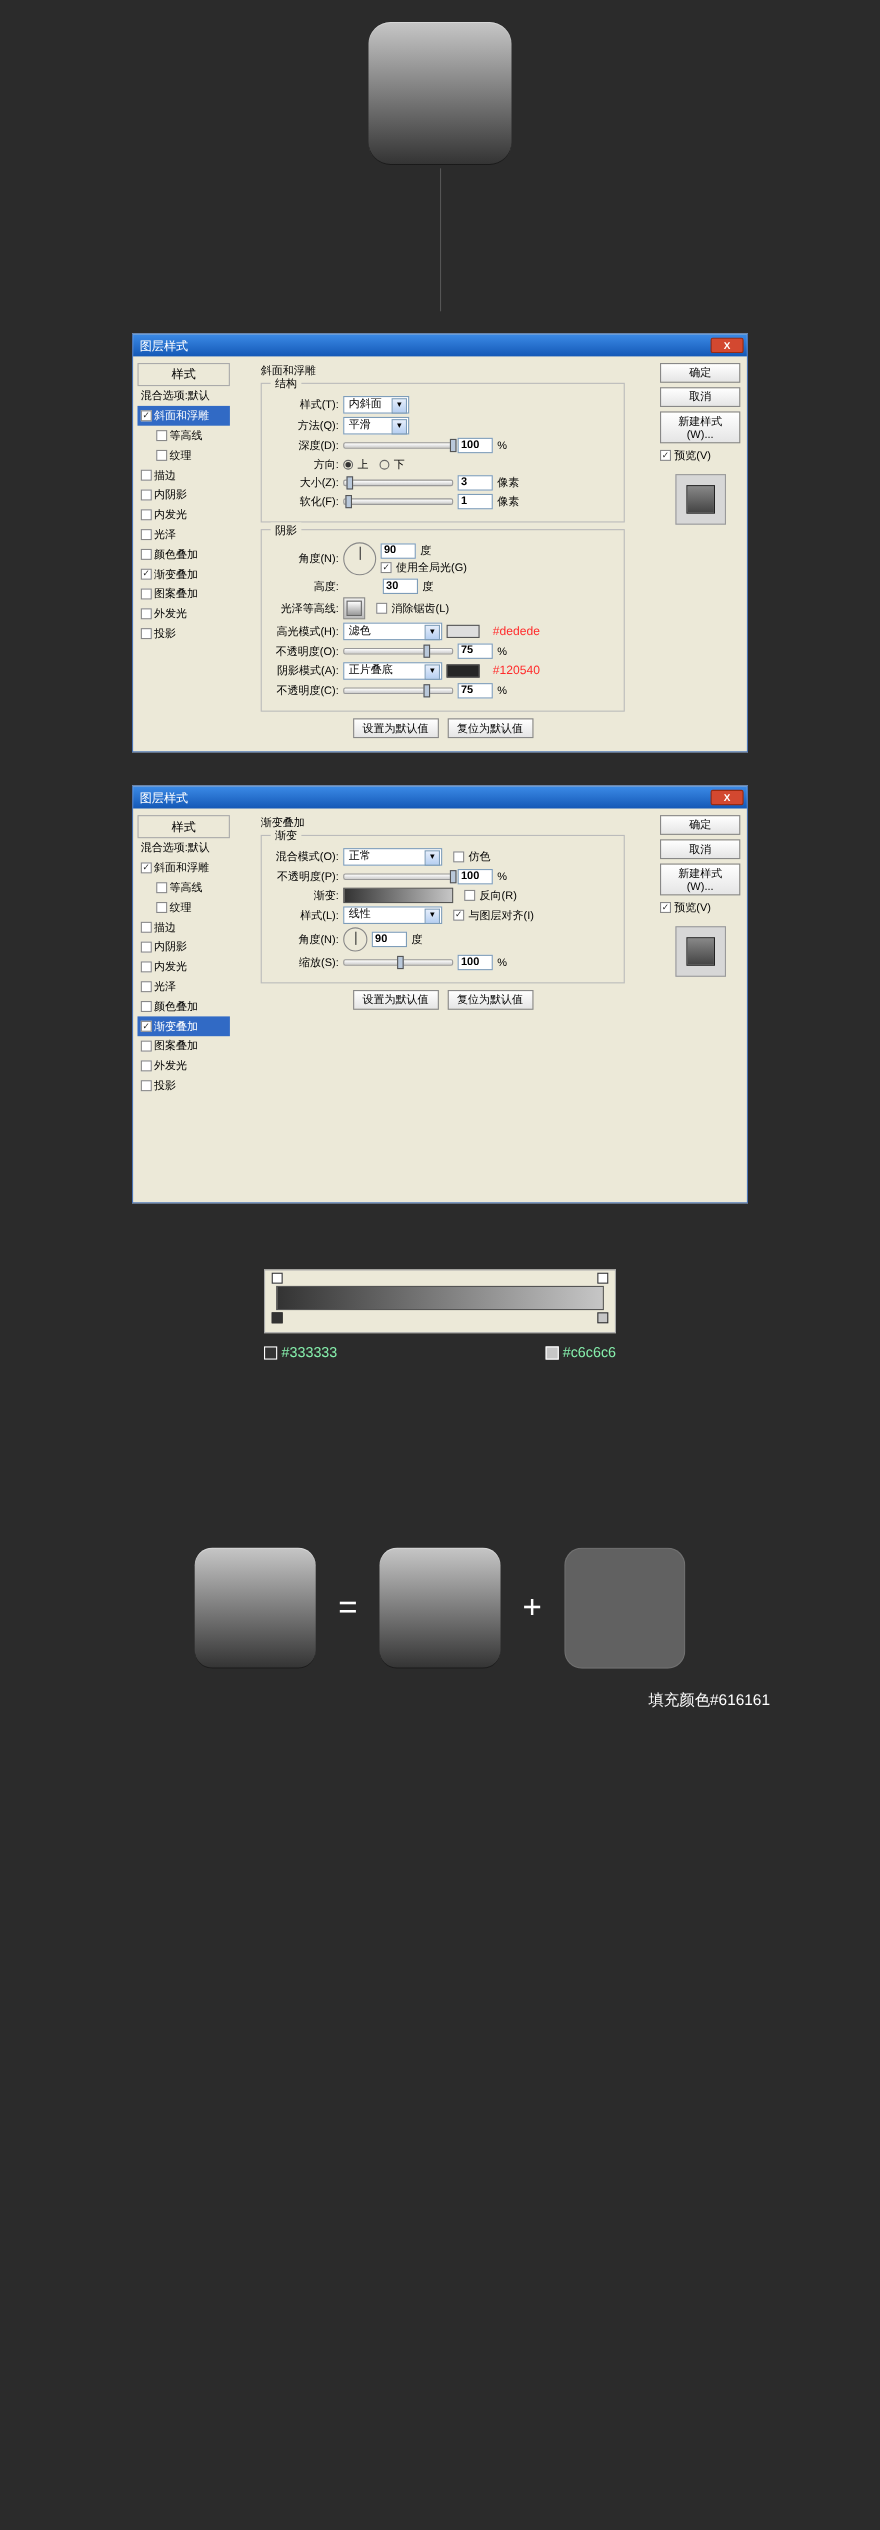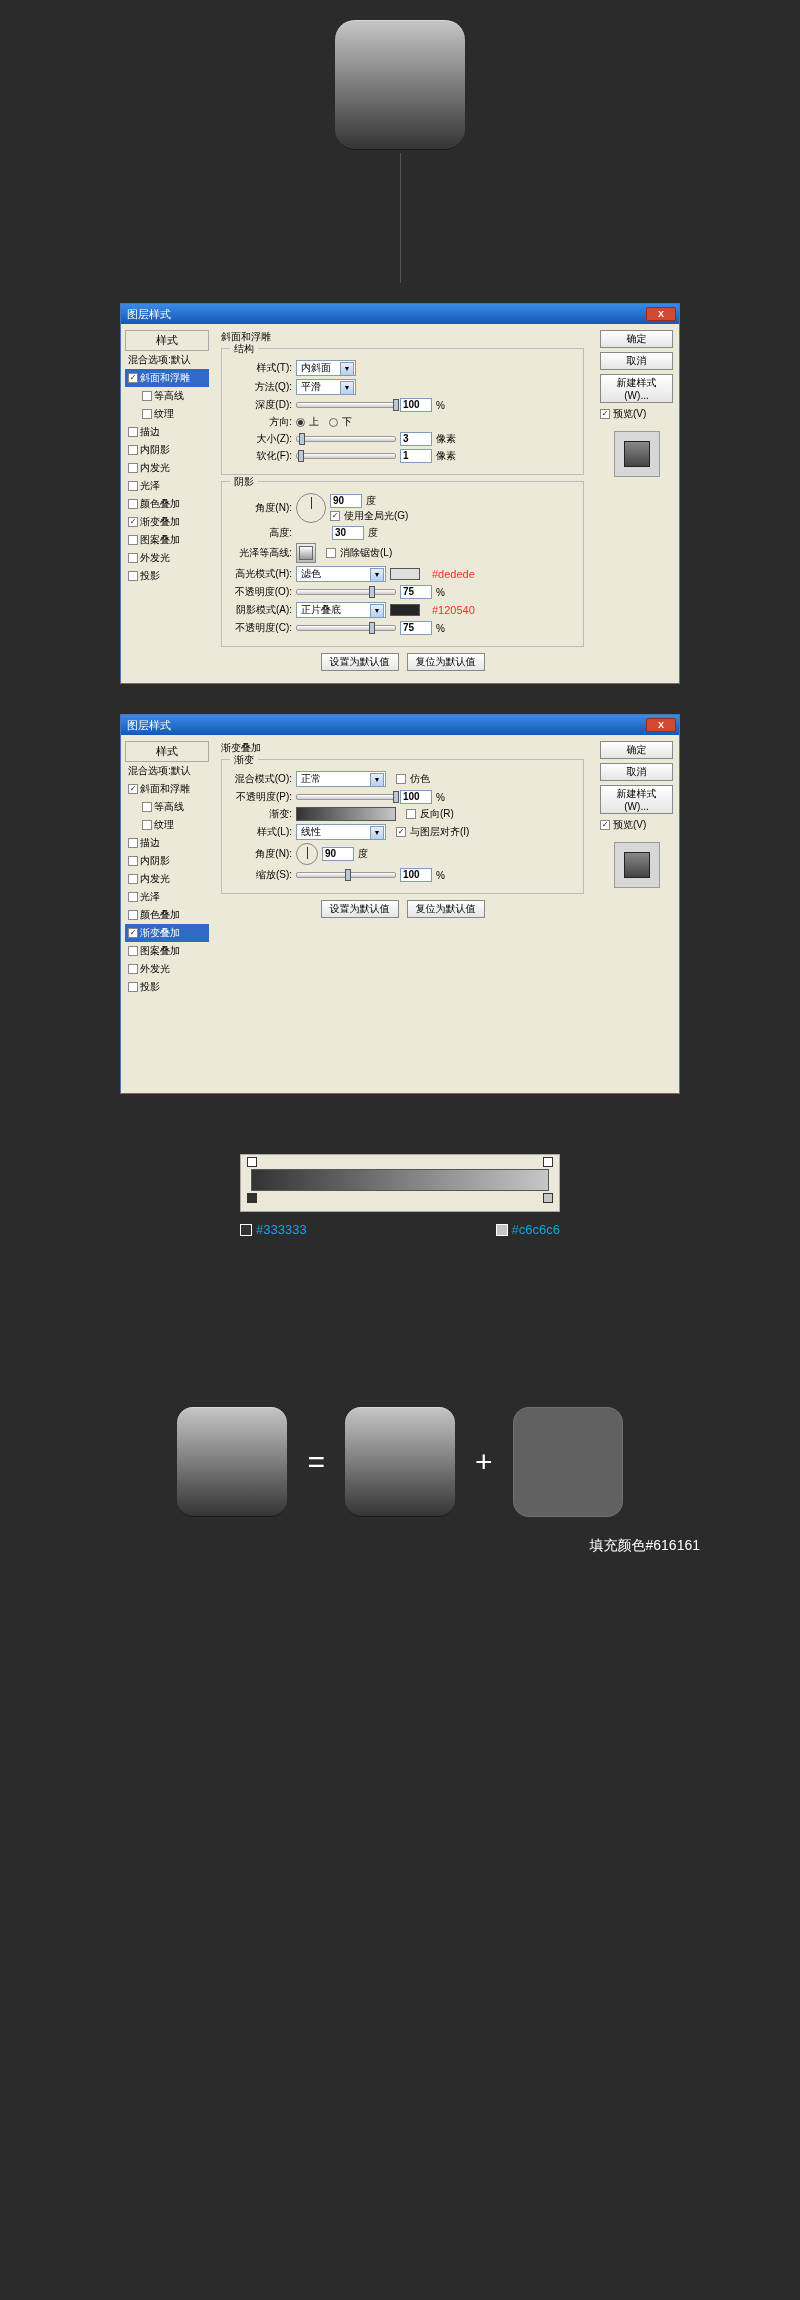"样式" .dlg-body { gap: none -> 16px }
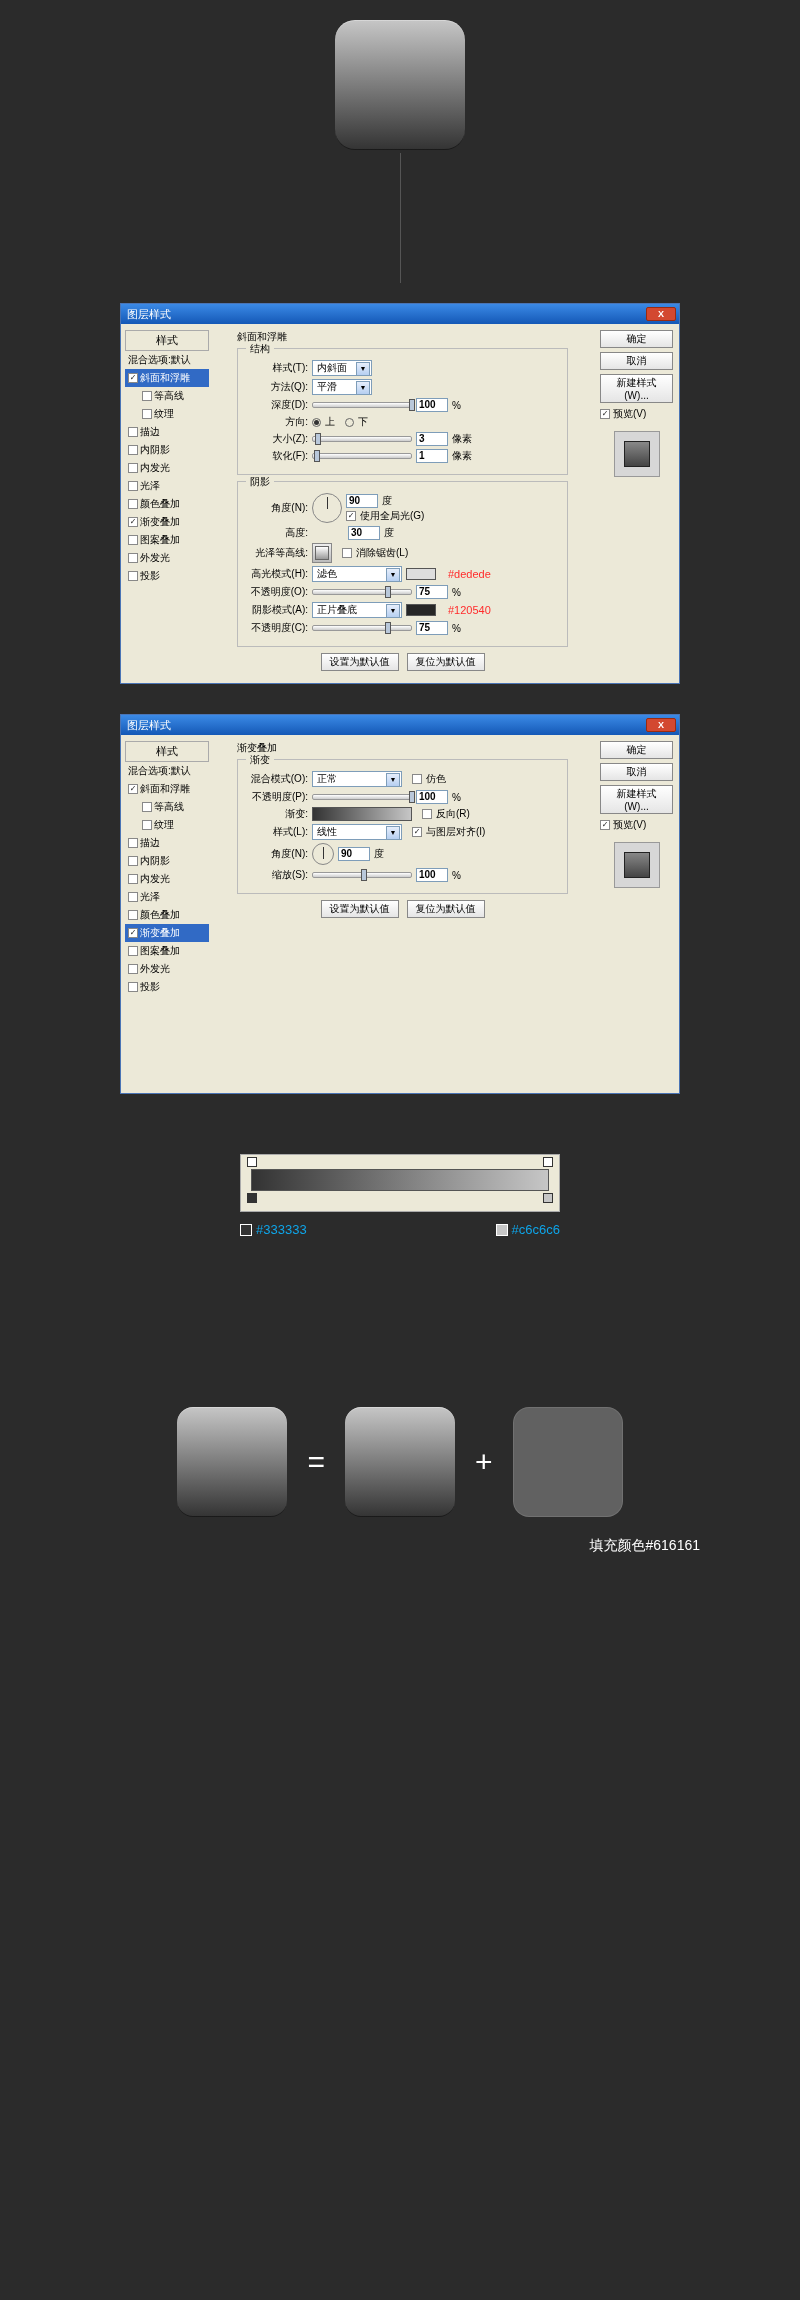"#333333" .grad-labels { color: #0ea5e9 -> #86efac }
